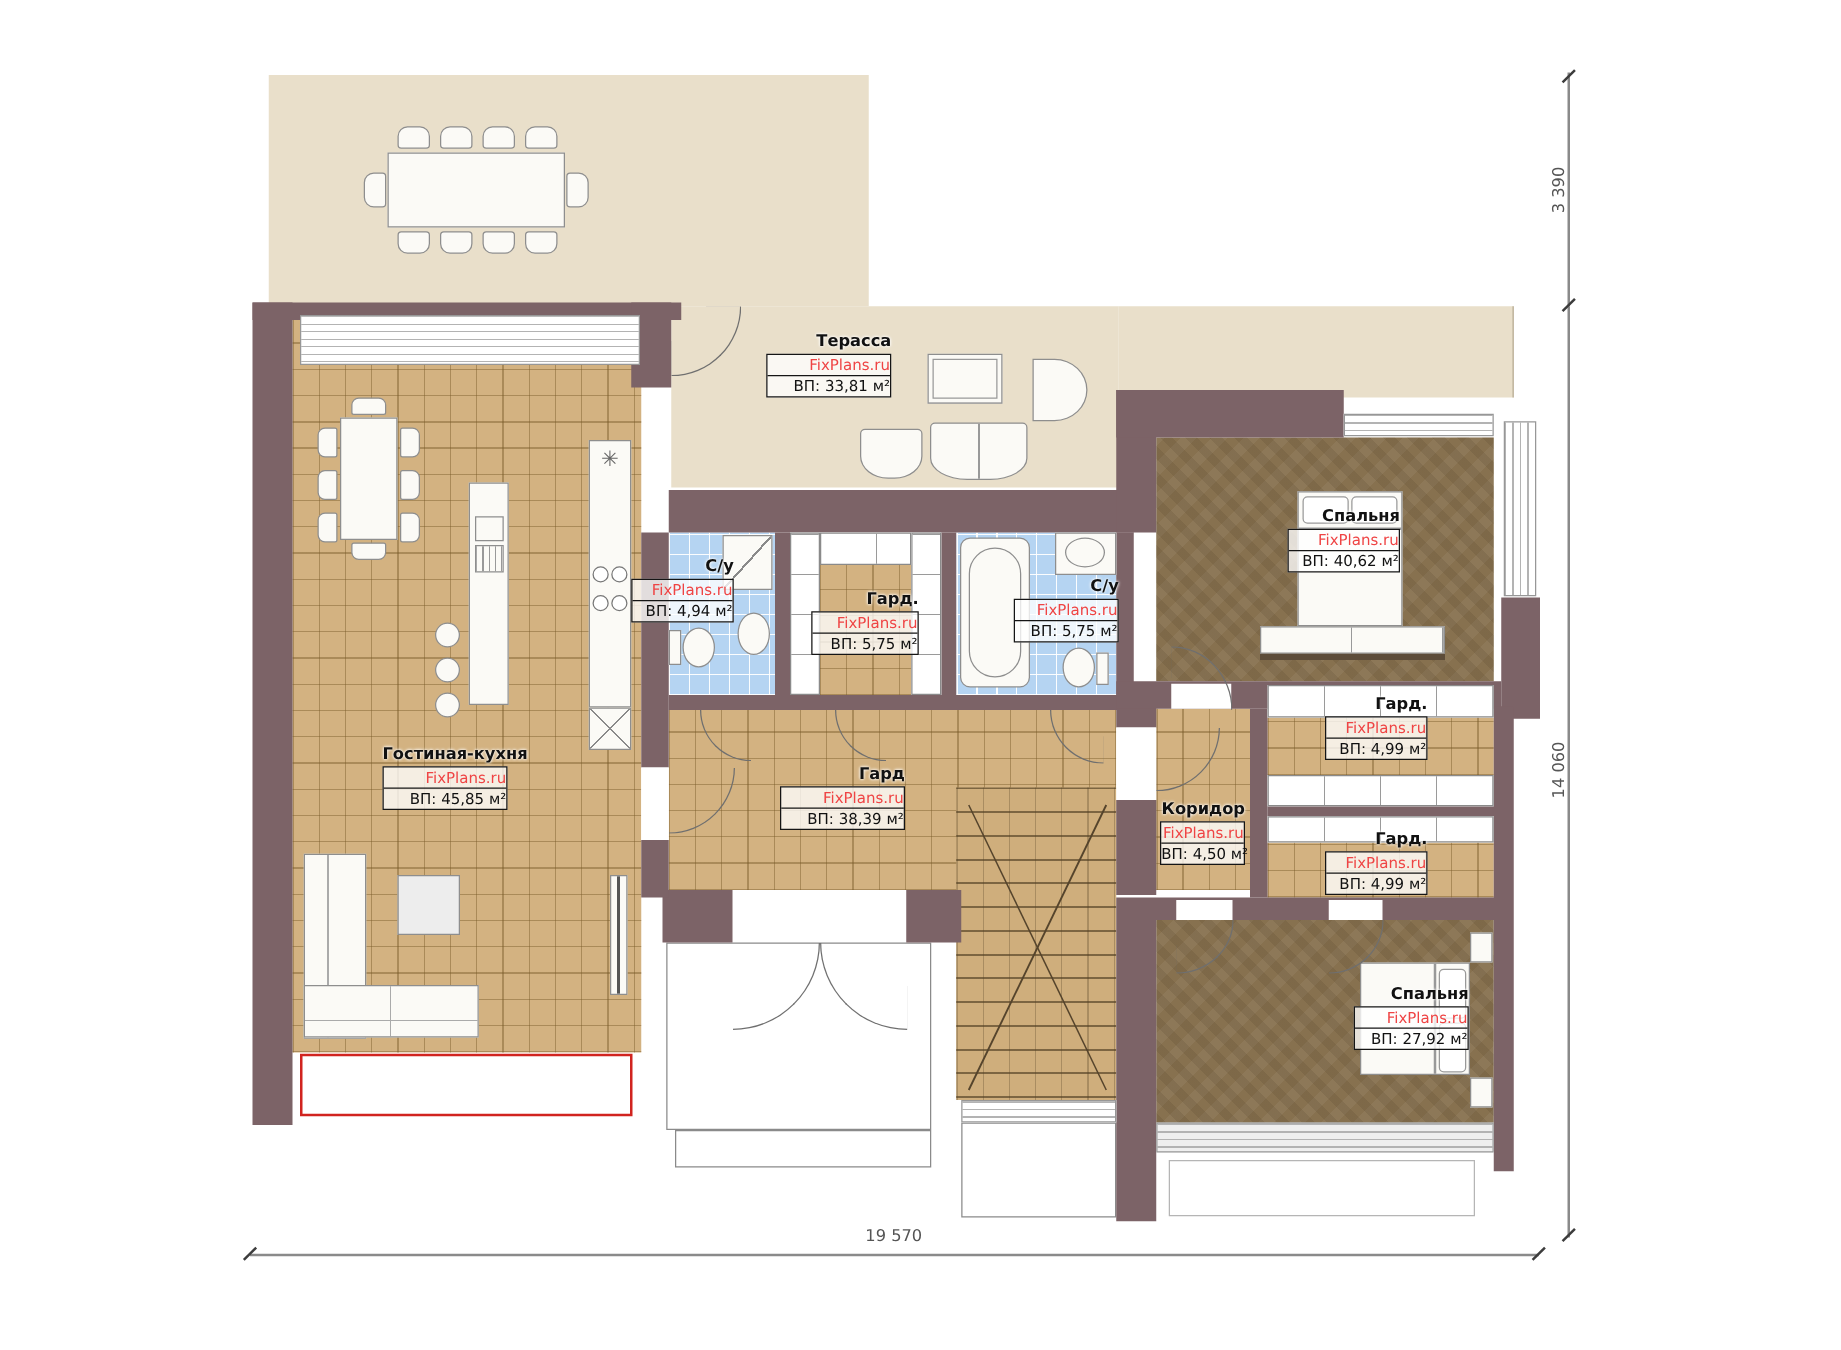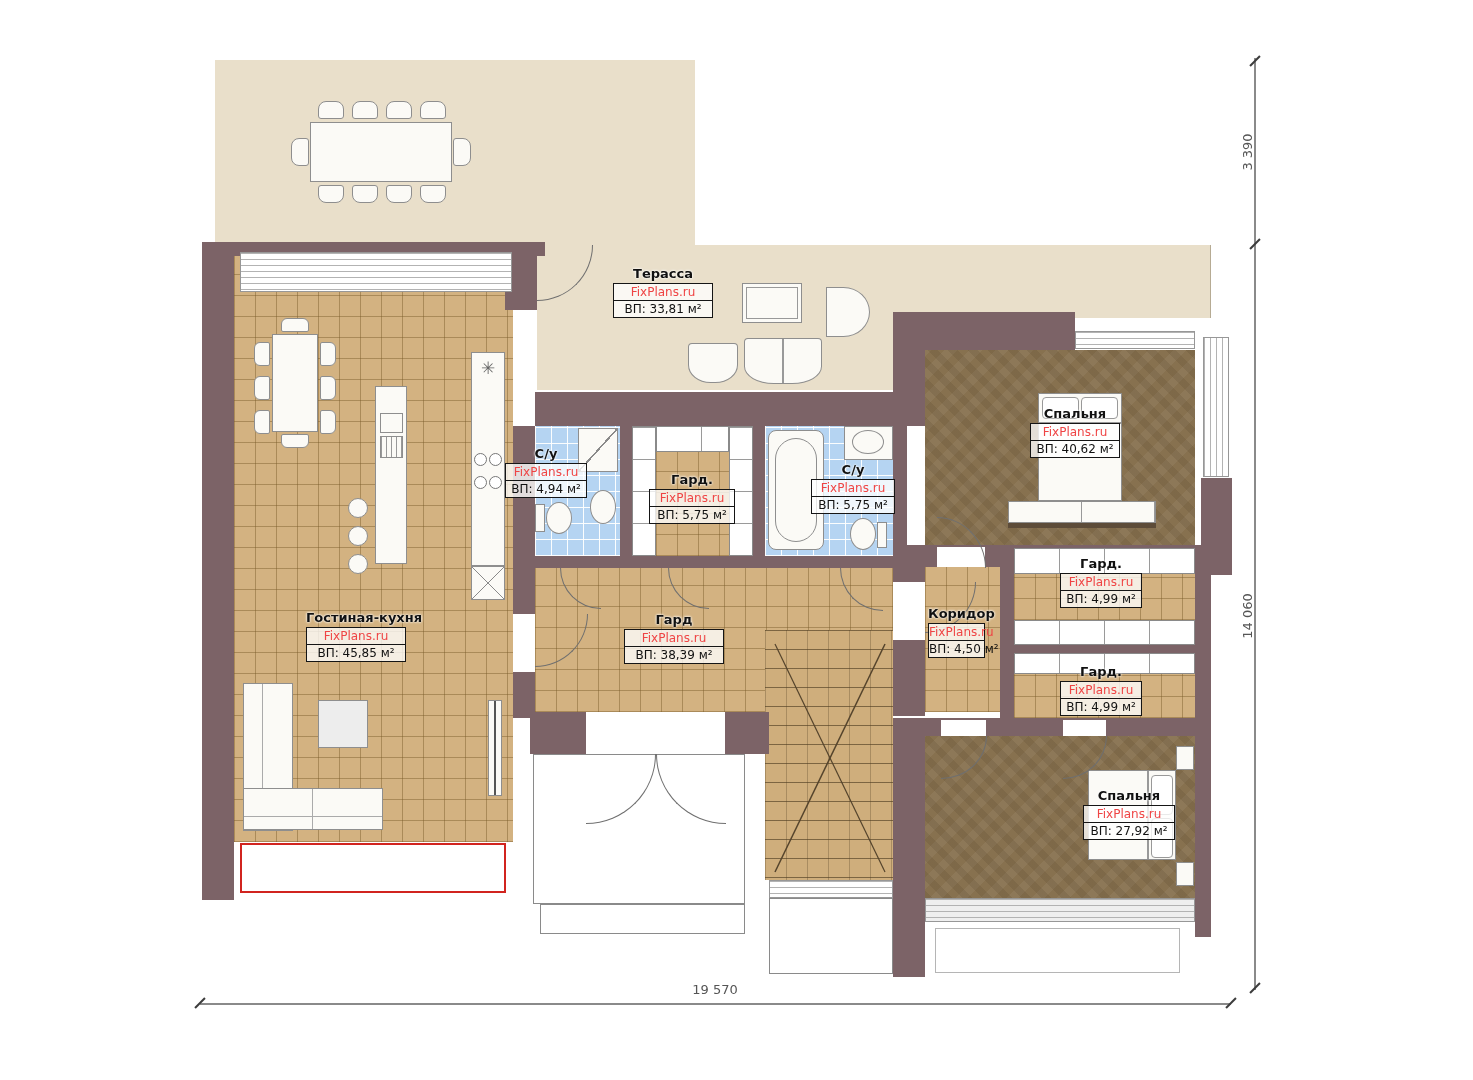"Терасса" .room-label { text-align: center -> right }
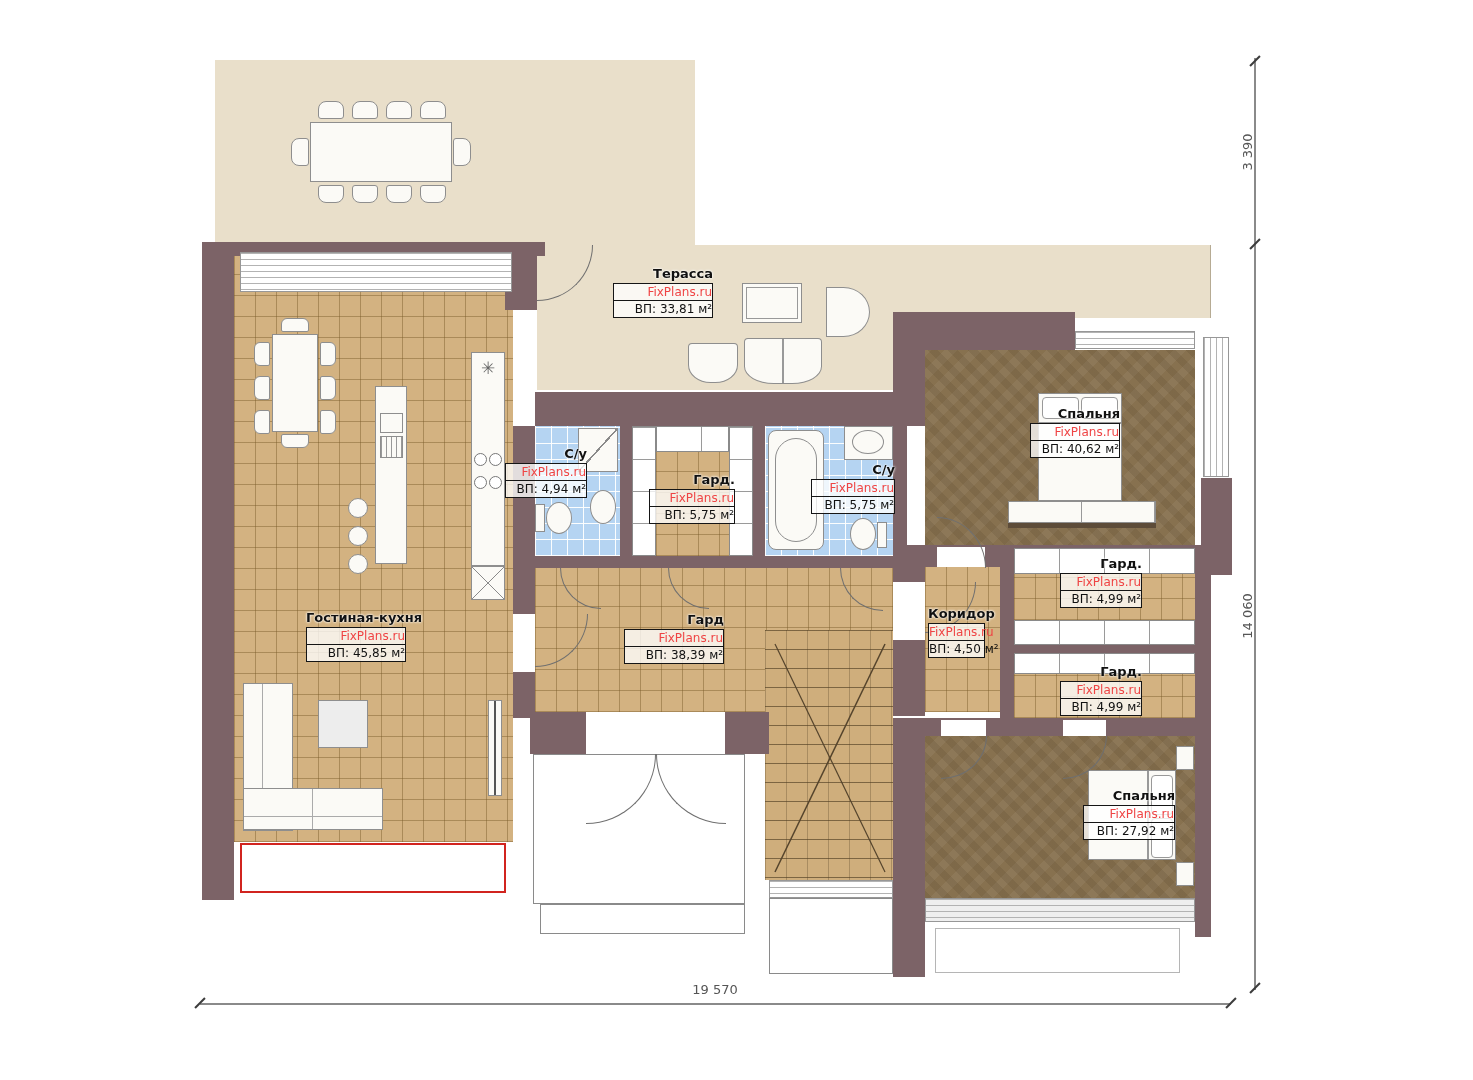"Гостиная-кухня" div.room-label { top: 610px -> 596px }
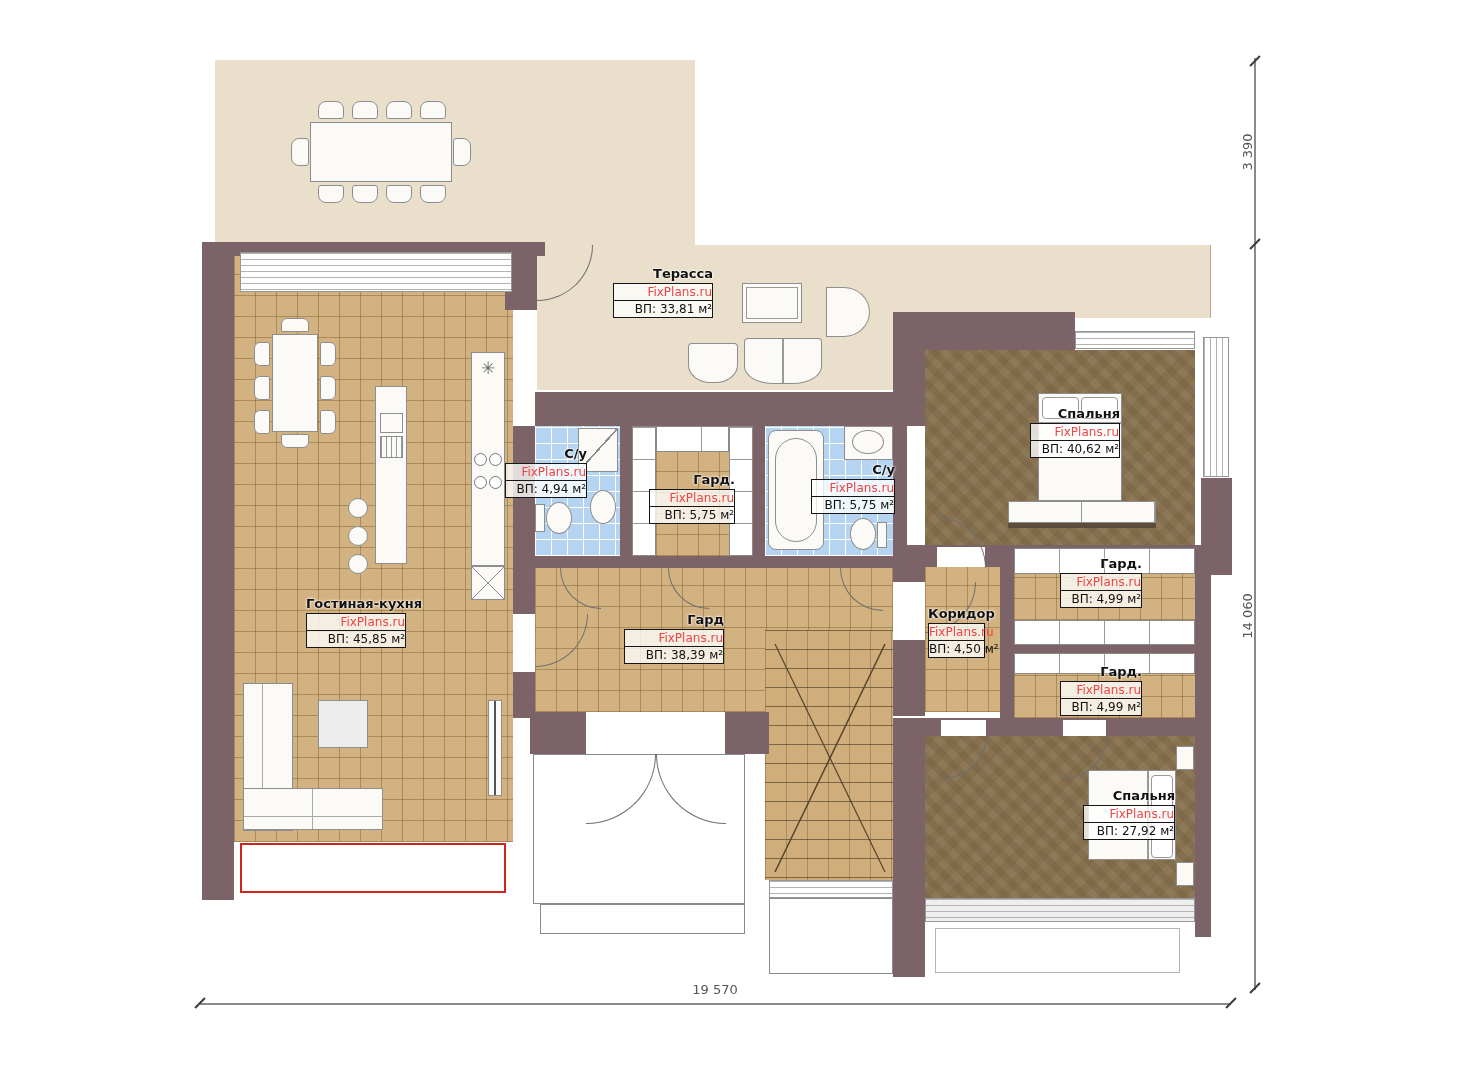"Коридор" div.room-label { top: 606px -> 640px; width: 57px -> 68px }
